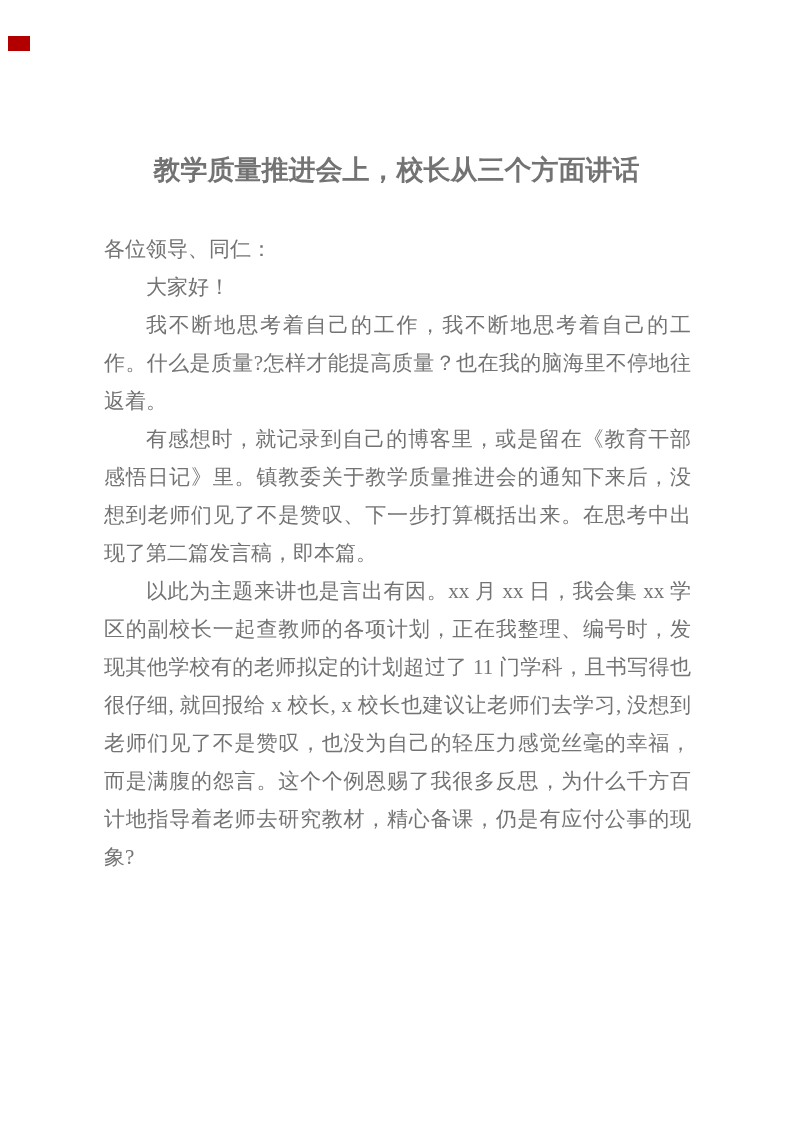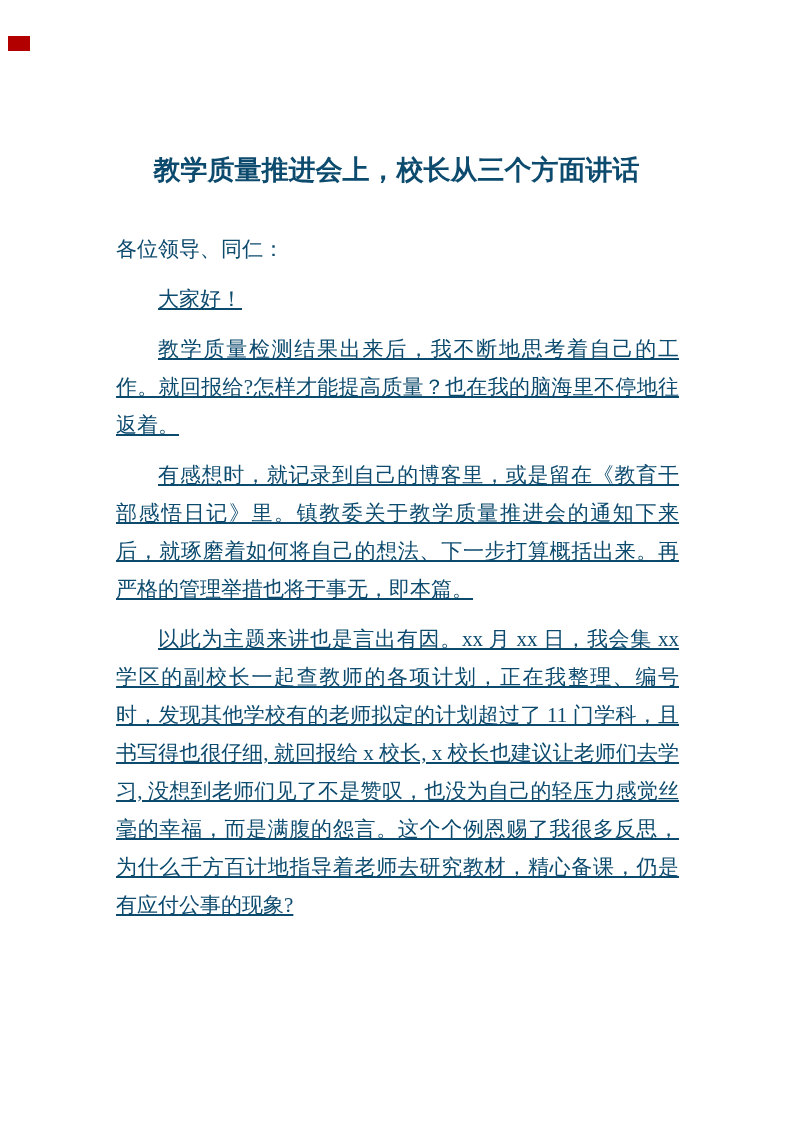"教学质量推进会上，校长从三个方面讲话" .page { color: #0c4a6e -> #737373 }
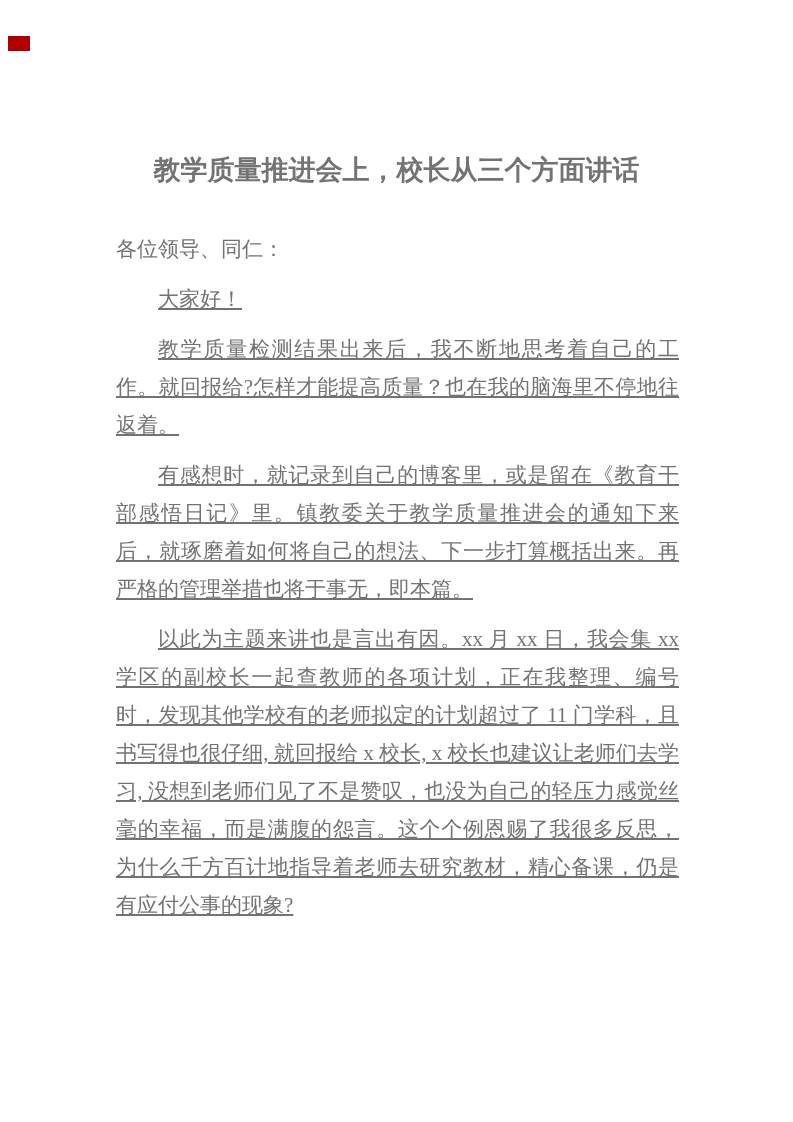"各位领导、同仁：" .doc-body p { margin: 12px -> 0 }
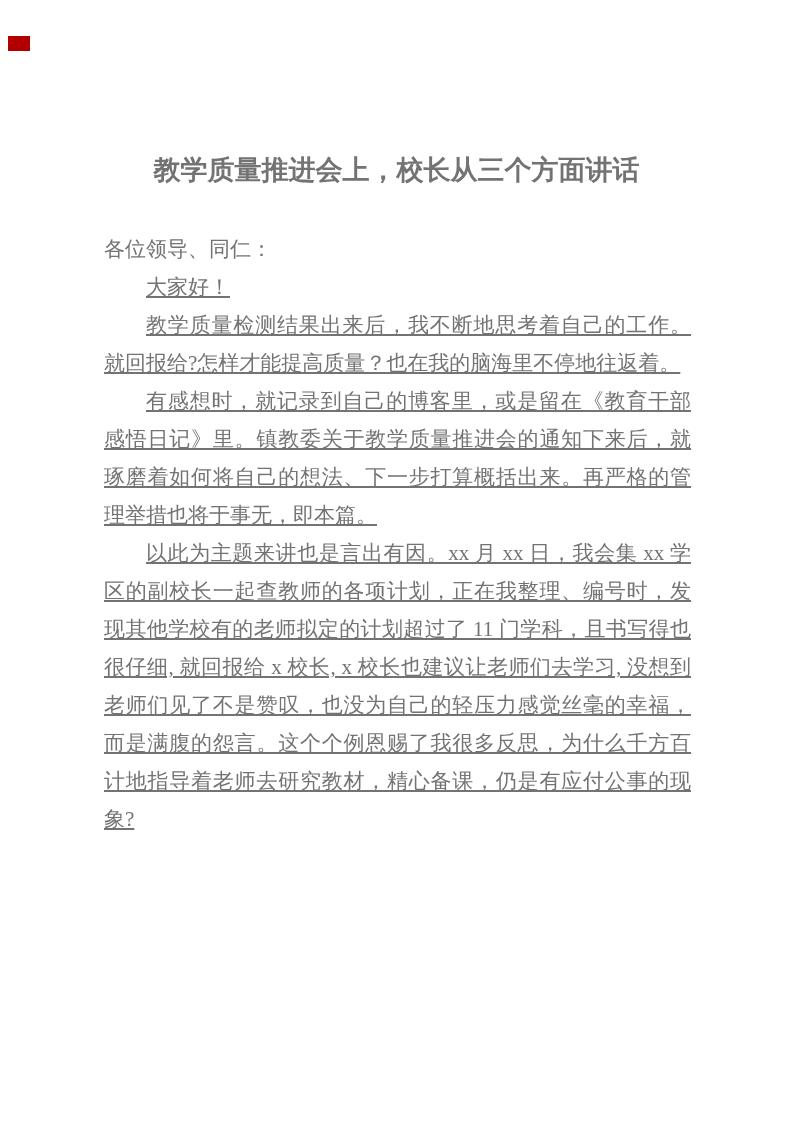"大家好！" .doc-body p.indent { text-decoration: underline -> none }
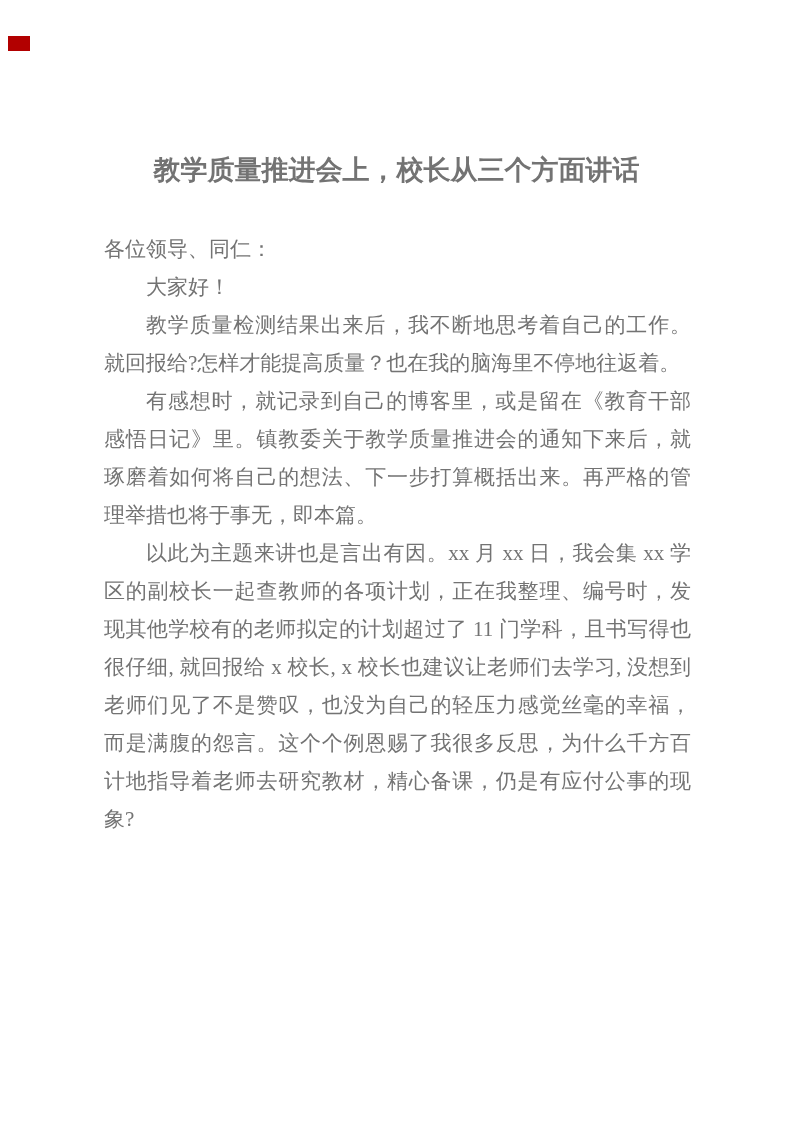"教学质量检测结果出来后，我不断地思考着自己的工作。就回报给?怎样才能提高质量？也" p.indent { text: 教学质量检测结果出来后，我不断地思考着自己的工作。就回报给 -> 我不断地思考着自己的工作，我不断地思考着自己的工作。什么是质量 }
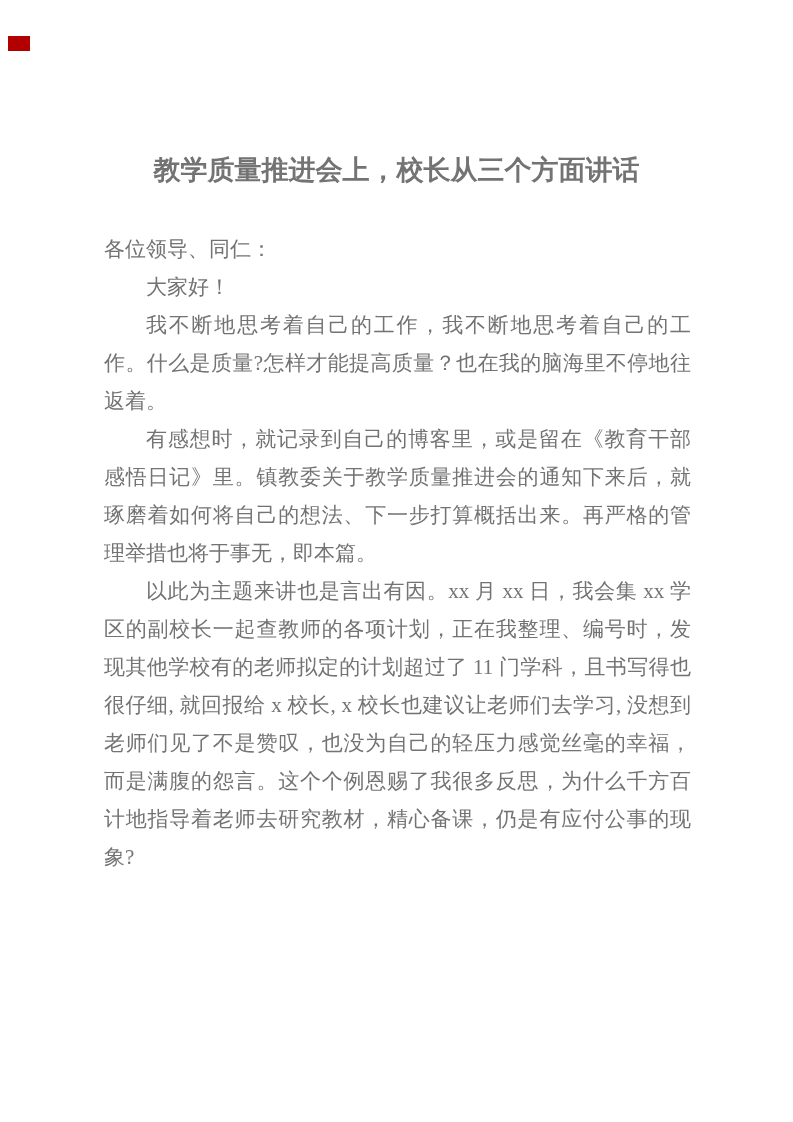"有感想时，就记录到自己的博客里，或是留在《教育干部感悟日记》里。镇教委关于教学质" p.indent { text: 就琢磨着如何将自己的想法、下一步打算概括出来。再严格的管理举措也将于事无 -> 没想到老师们见了不是赞叹、下一步打算概括出来。在思考中出现了第二篇发言稿 }
